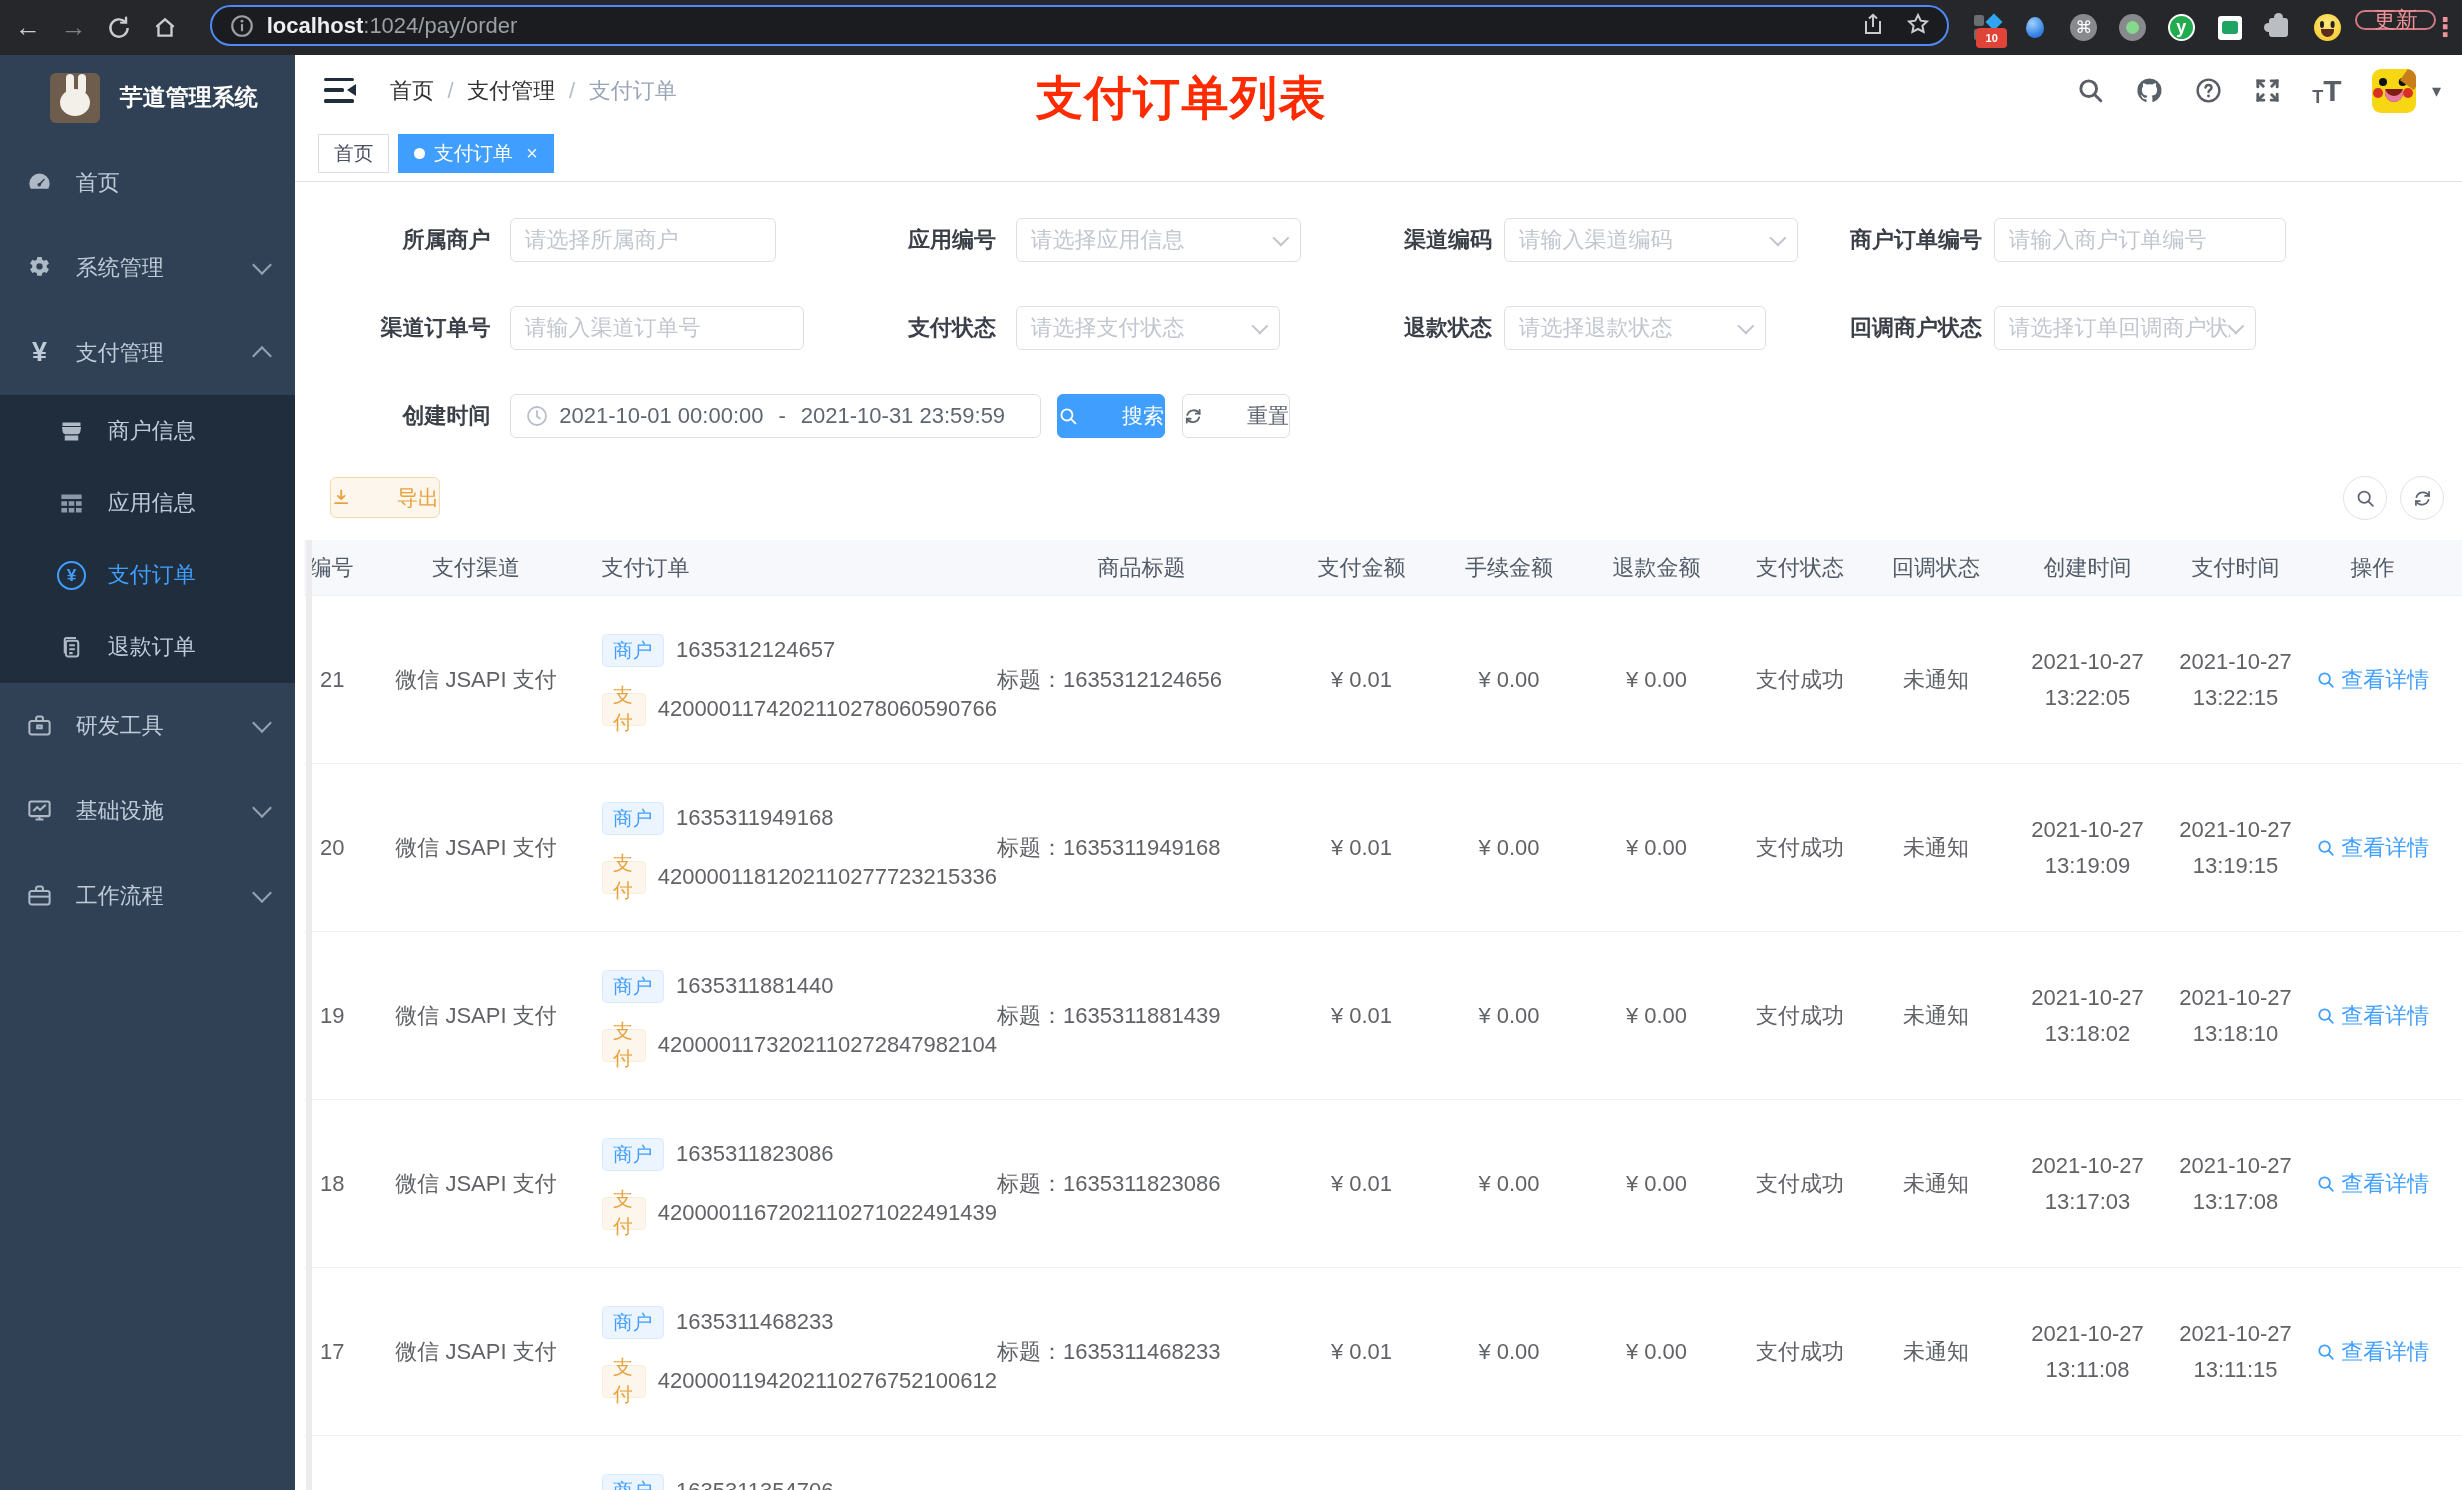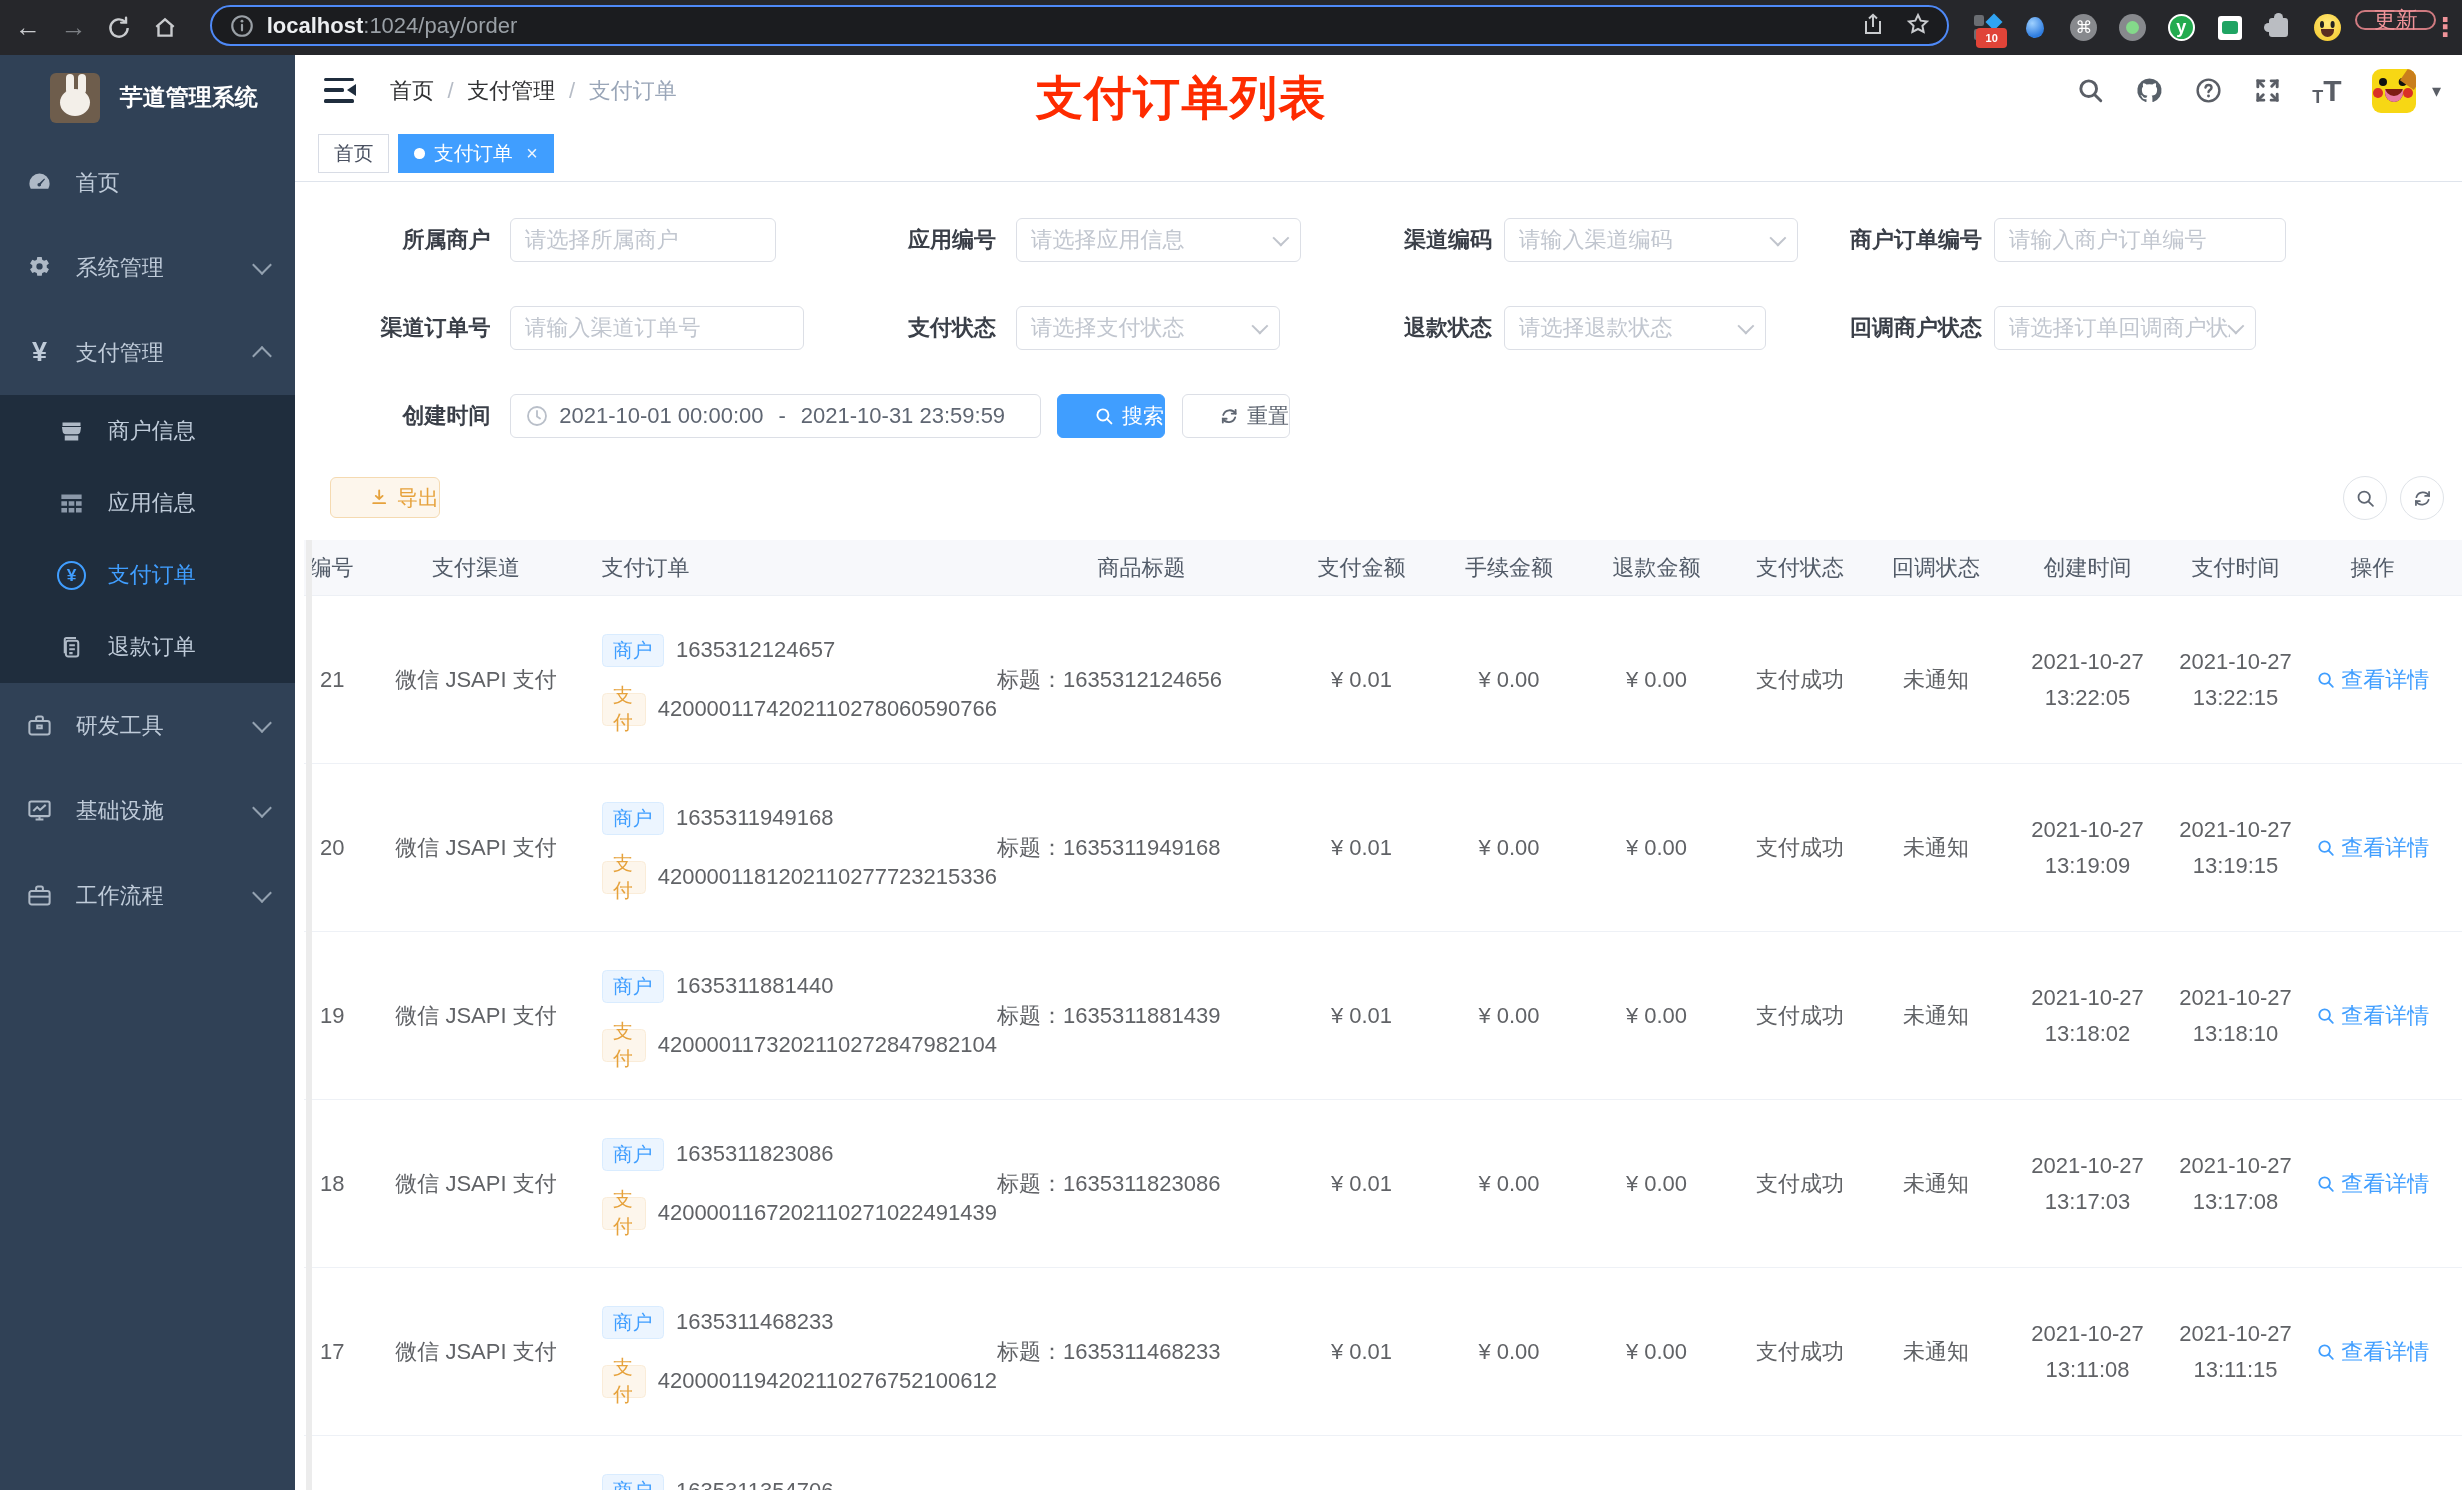"搜索" .btn { justify-content: flex-end -> space-between }
